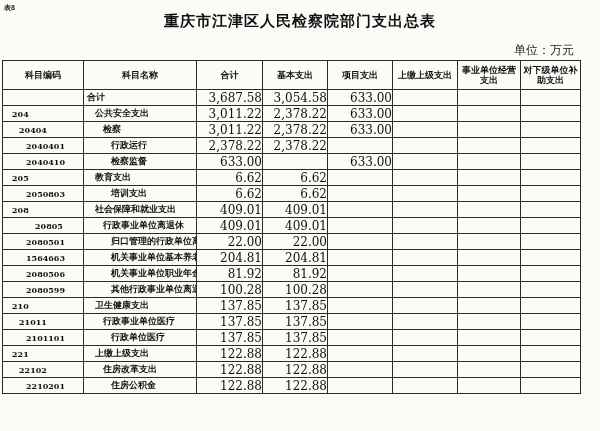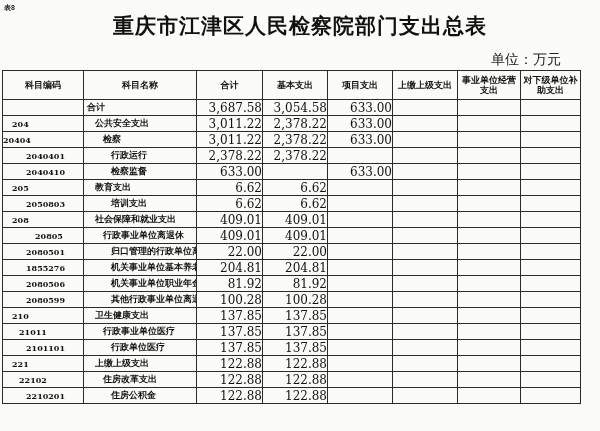"重庆市江津区人民检察院部门支出总表" .doc-title { font-size: 21px -> 15px }
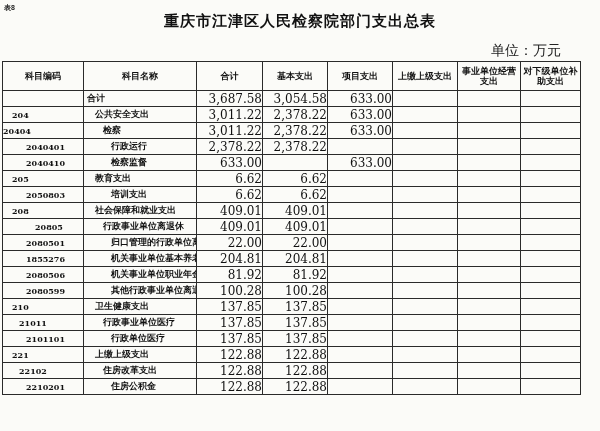"单位：万元" .unit-label { font-size: 14px -> 12px; margin: 11px 39px 1px 0 -> 11px 26px 1px 0 }
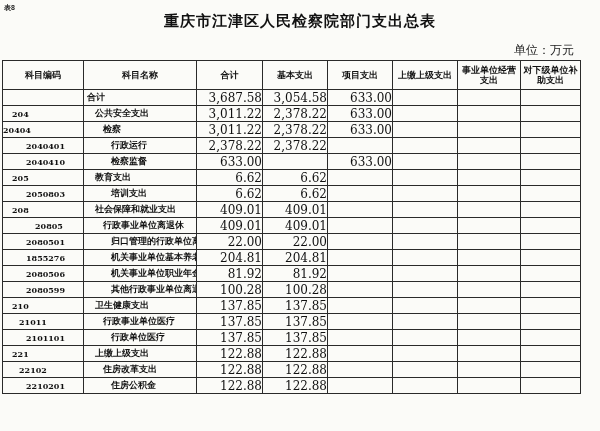"20404" td.c-code { padding-left: 0 -> 16px }
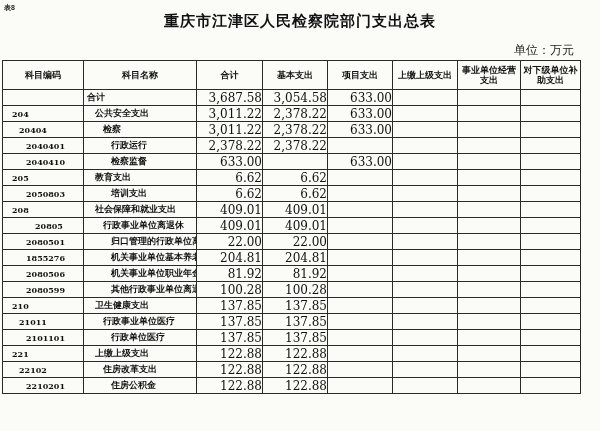"1855276" td.c-code { text: 1855276 -> 1564663 }
